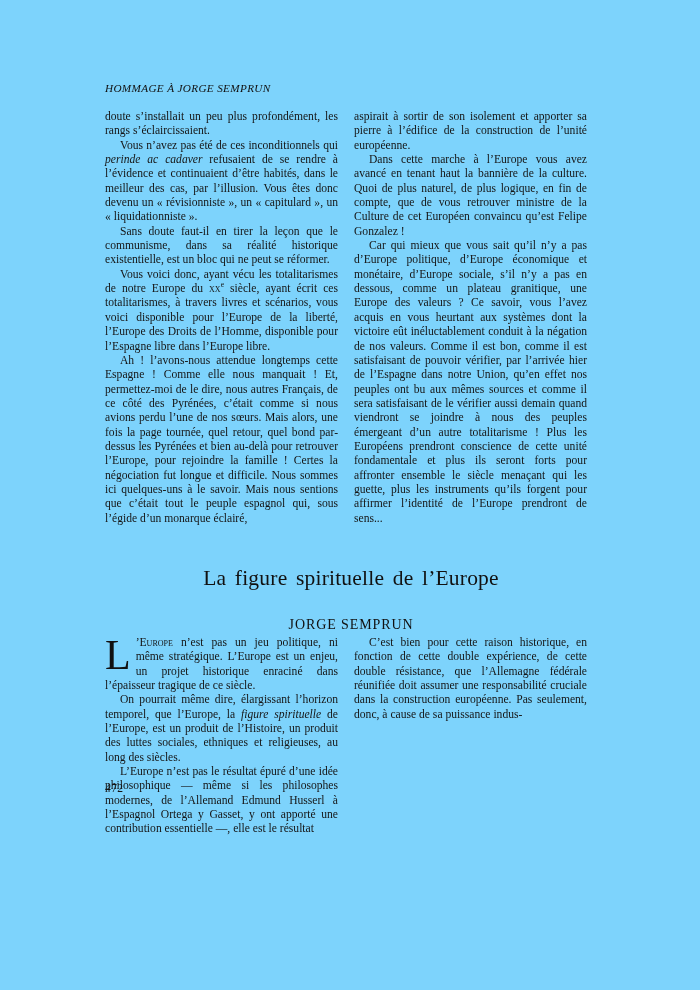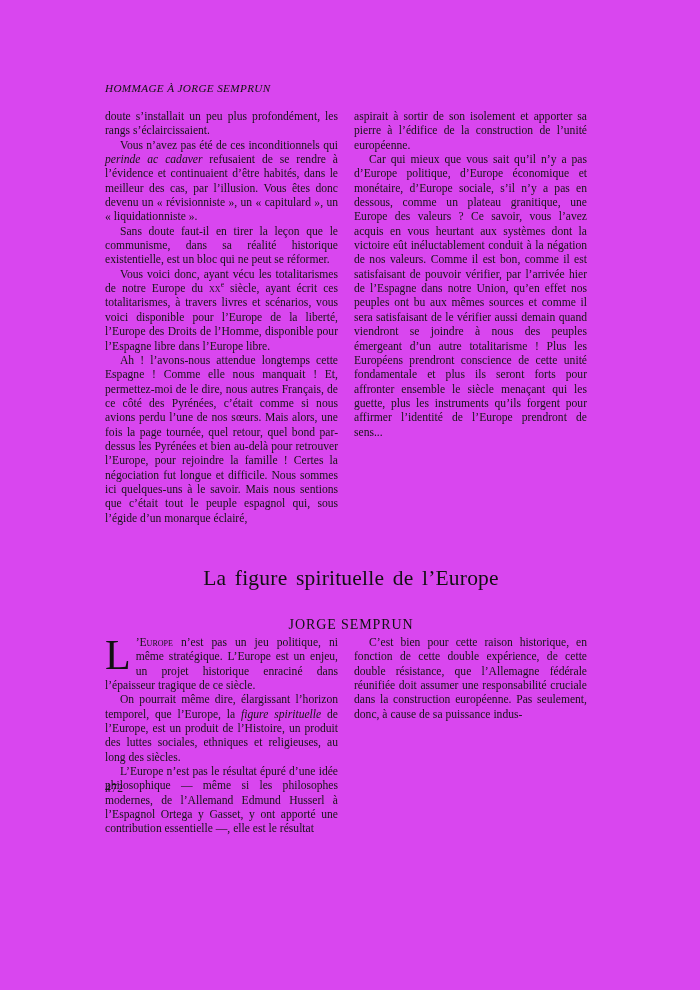"HOMMAGE À JORGE SEMPRUN" .page { background: #d946ef -> #7dd3fc }
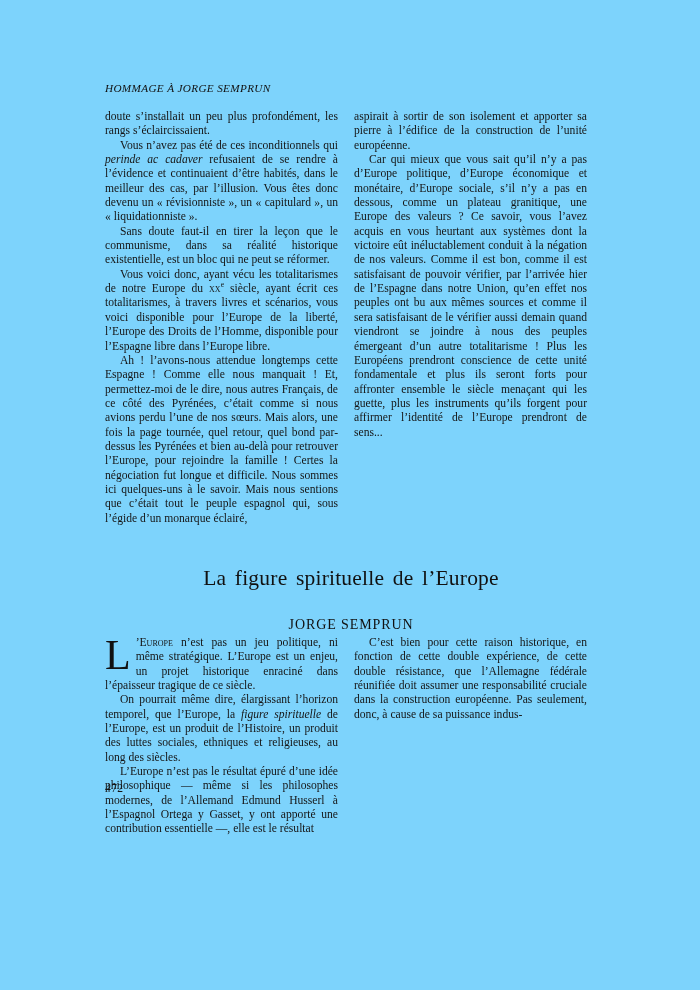"Dans cette marche à l’Europe" p.body { html: none -> <p>Dans cette marche à l’Europe vous avez avancé en tenant haut la bannière de la culture. Quoi de plus naturel, de plus logique, en fin de compte, que de vous retrouver ministre de la Culture de cet Européen convaincu qu’est Felipe Gonzalez !</p> }
